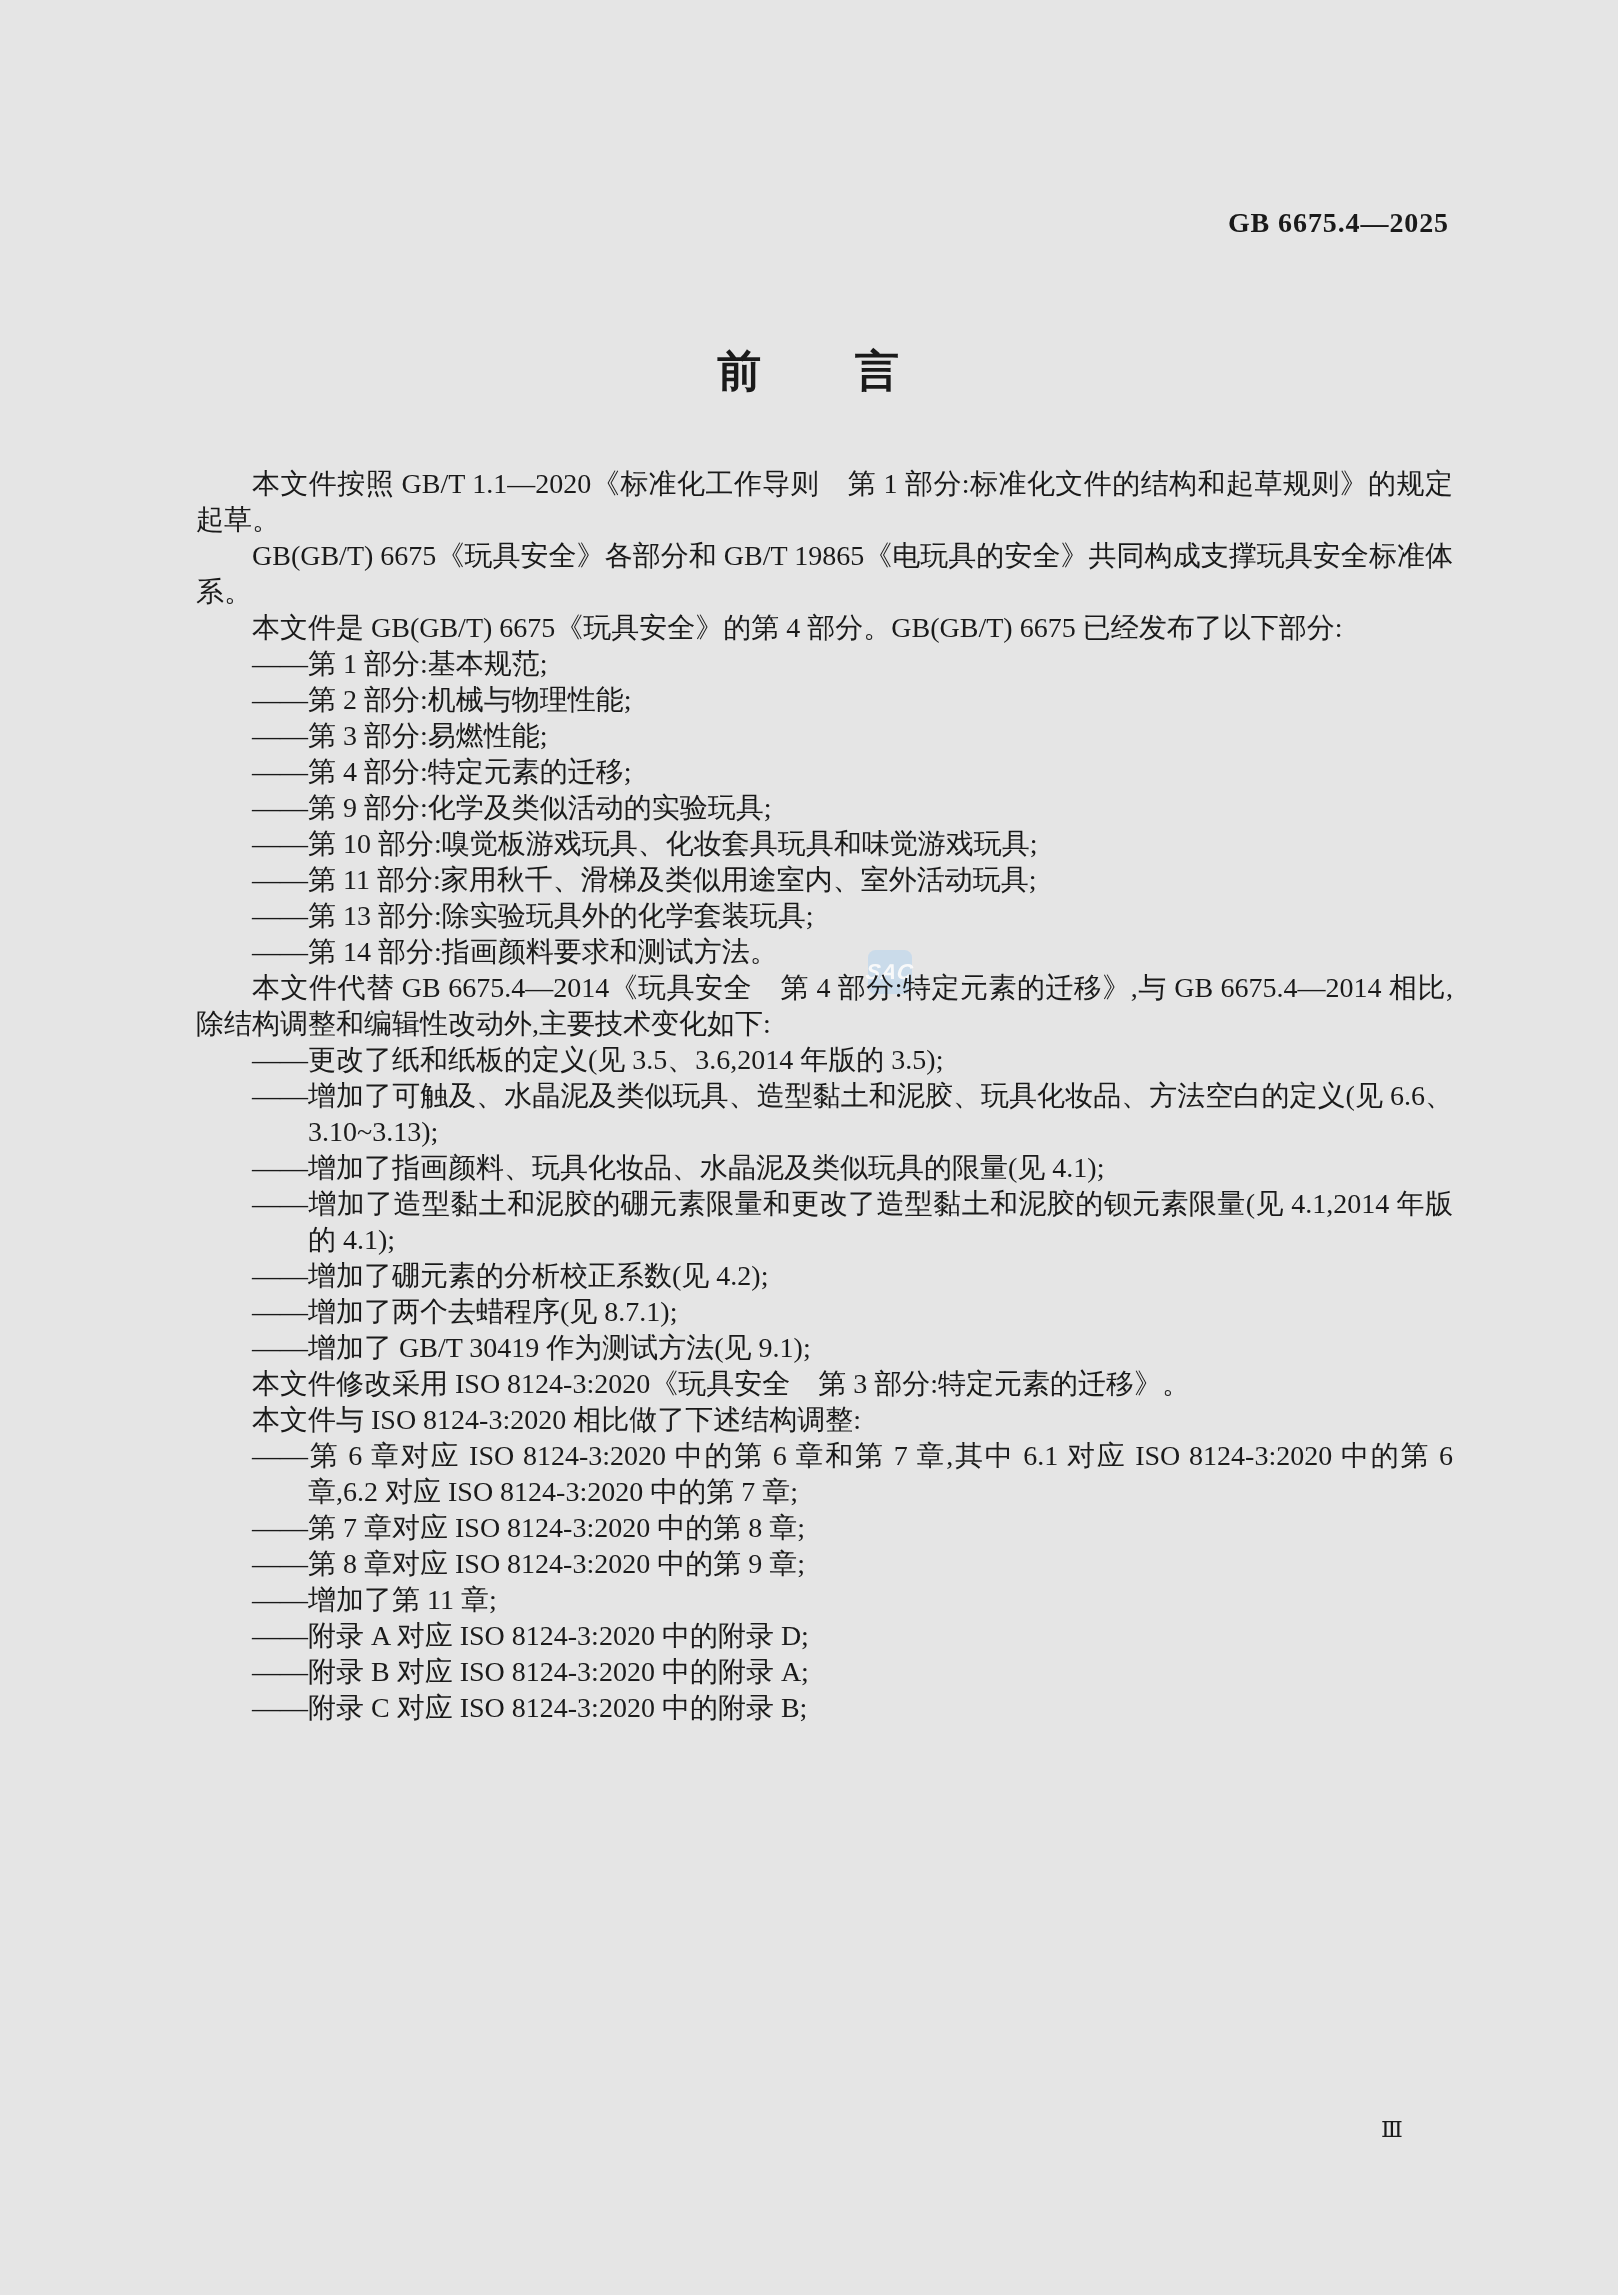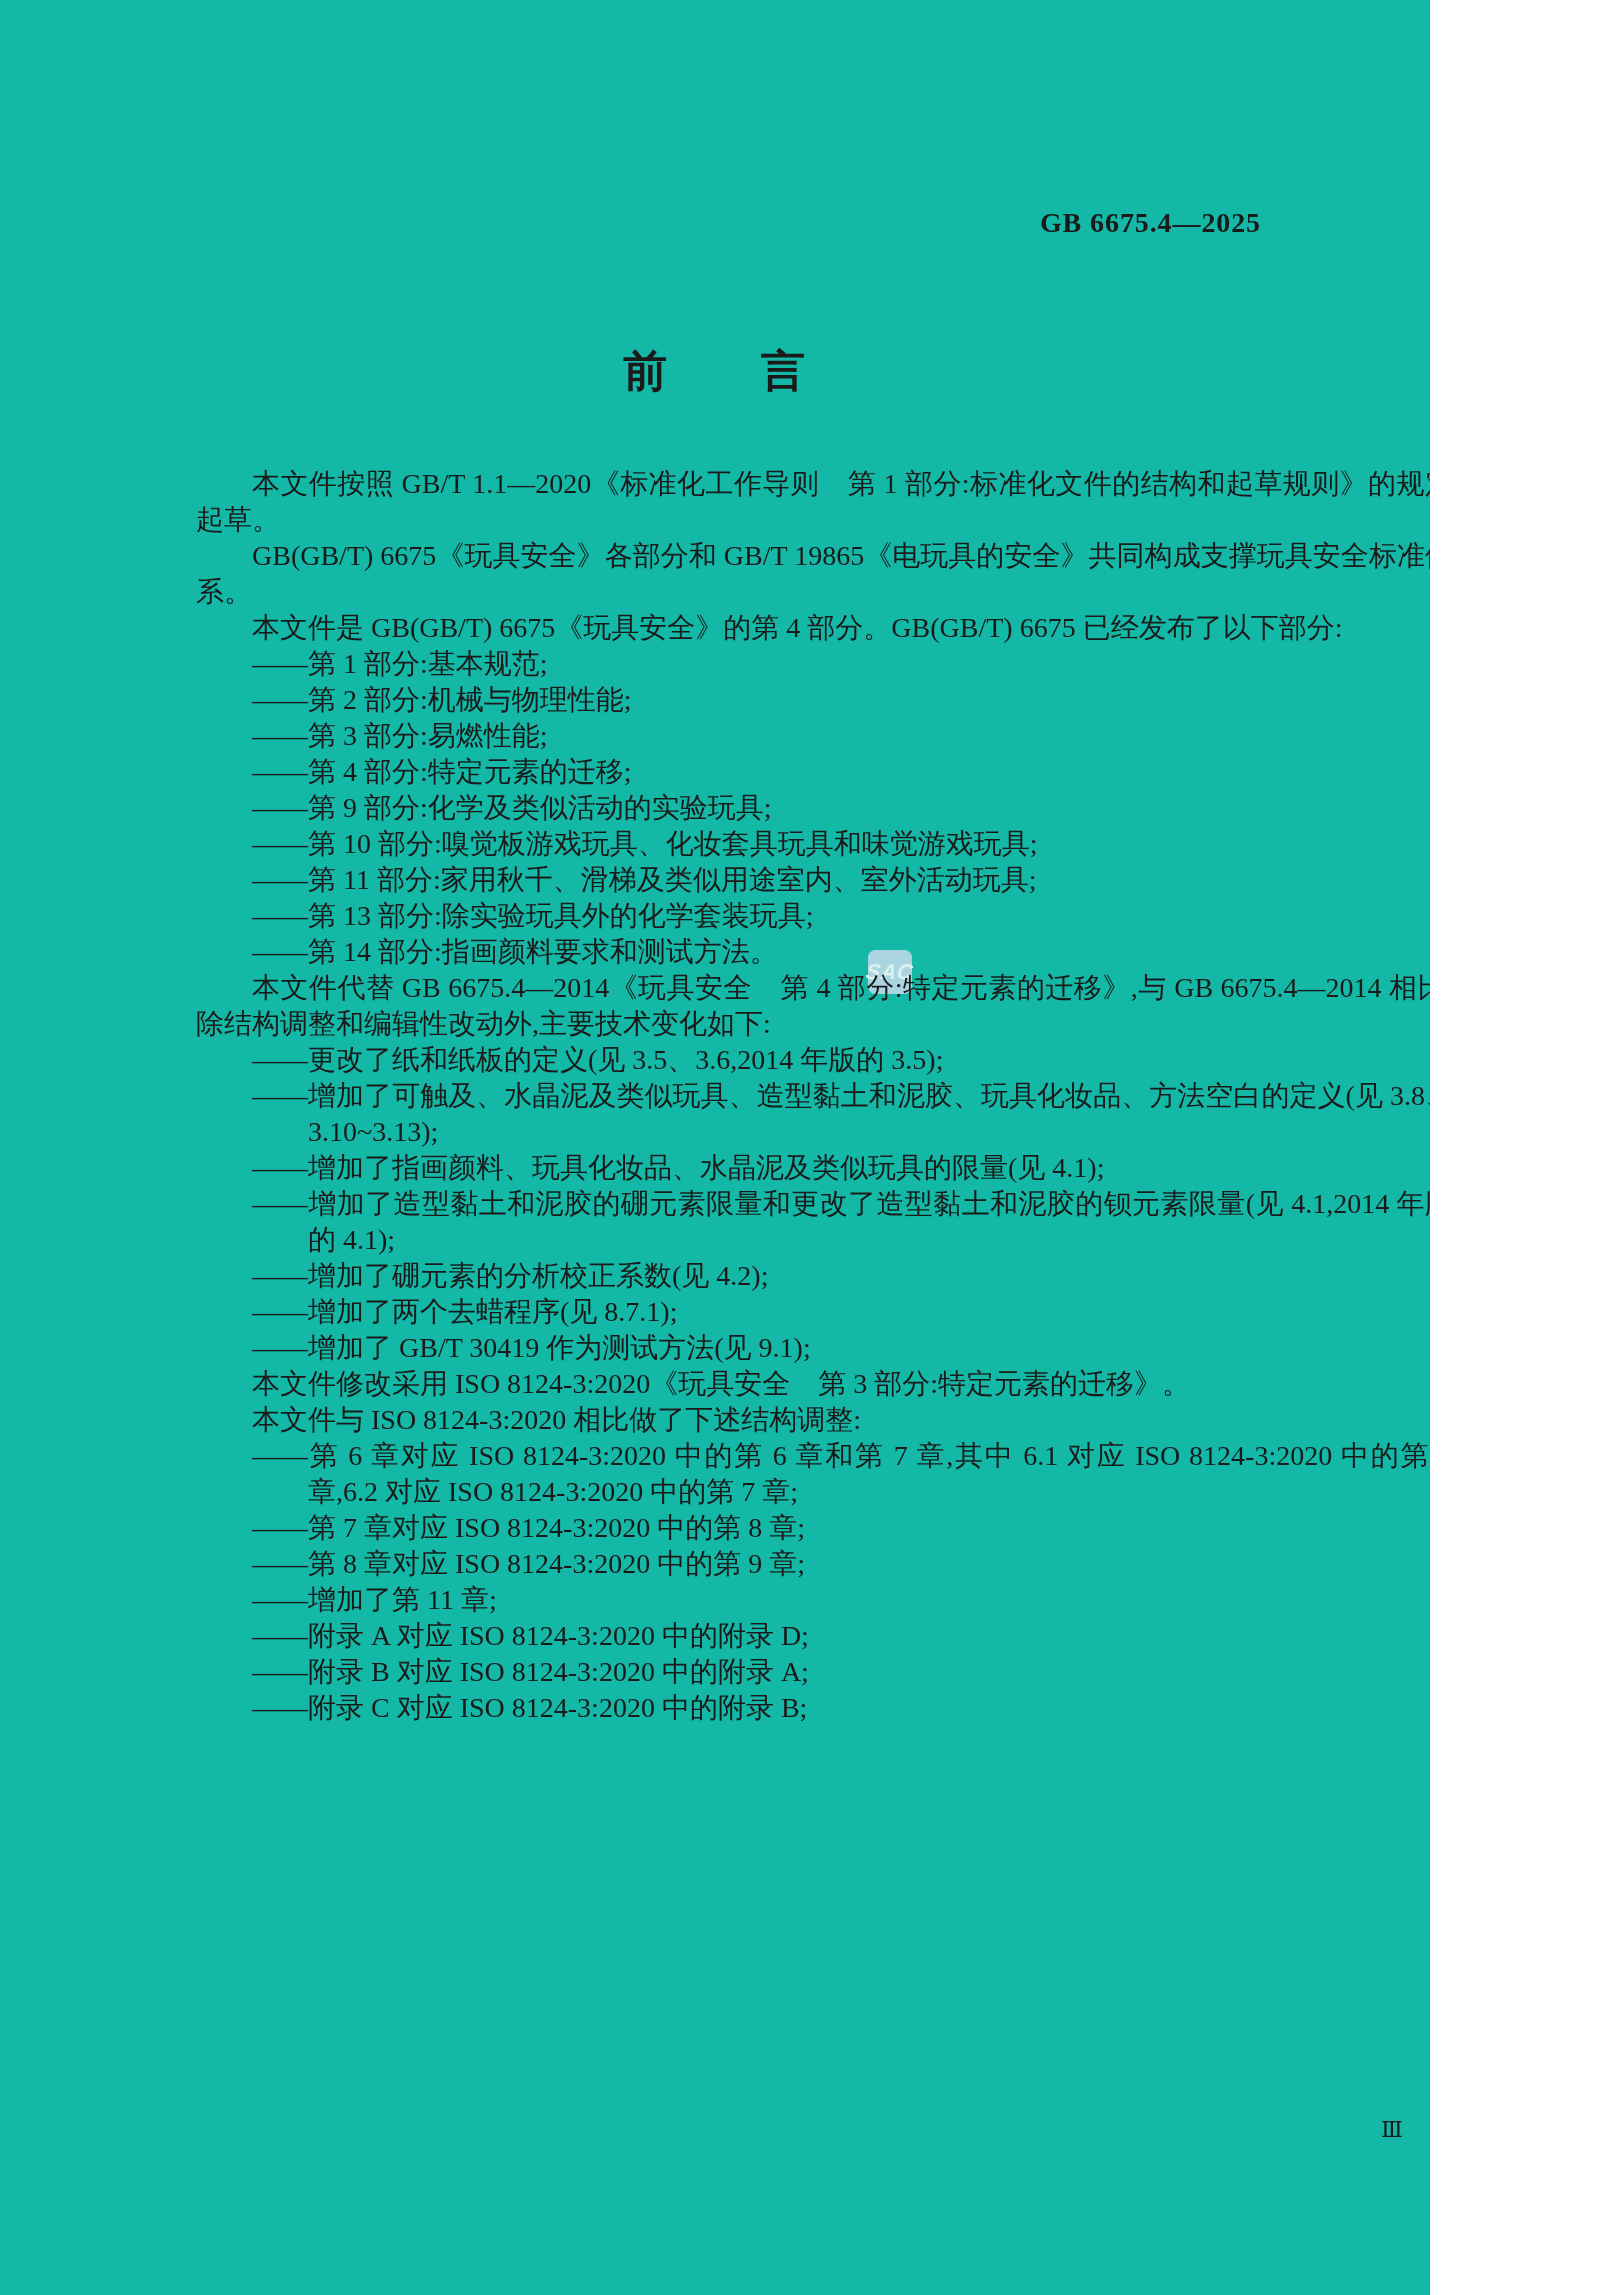"GB 6675.4—2025" .page { background: #14b8a6 -> #e5e5e5; width: 1430px -> 1618px }
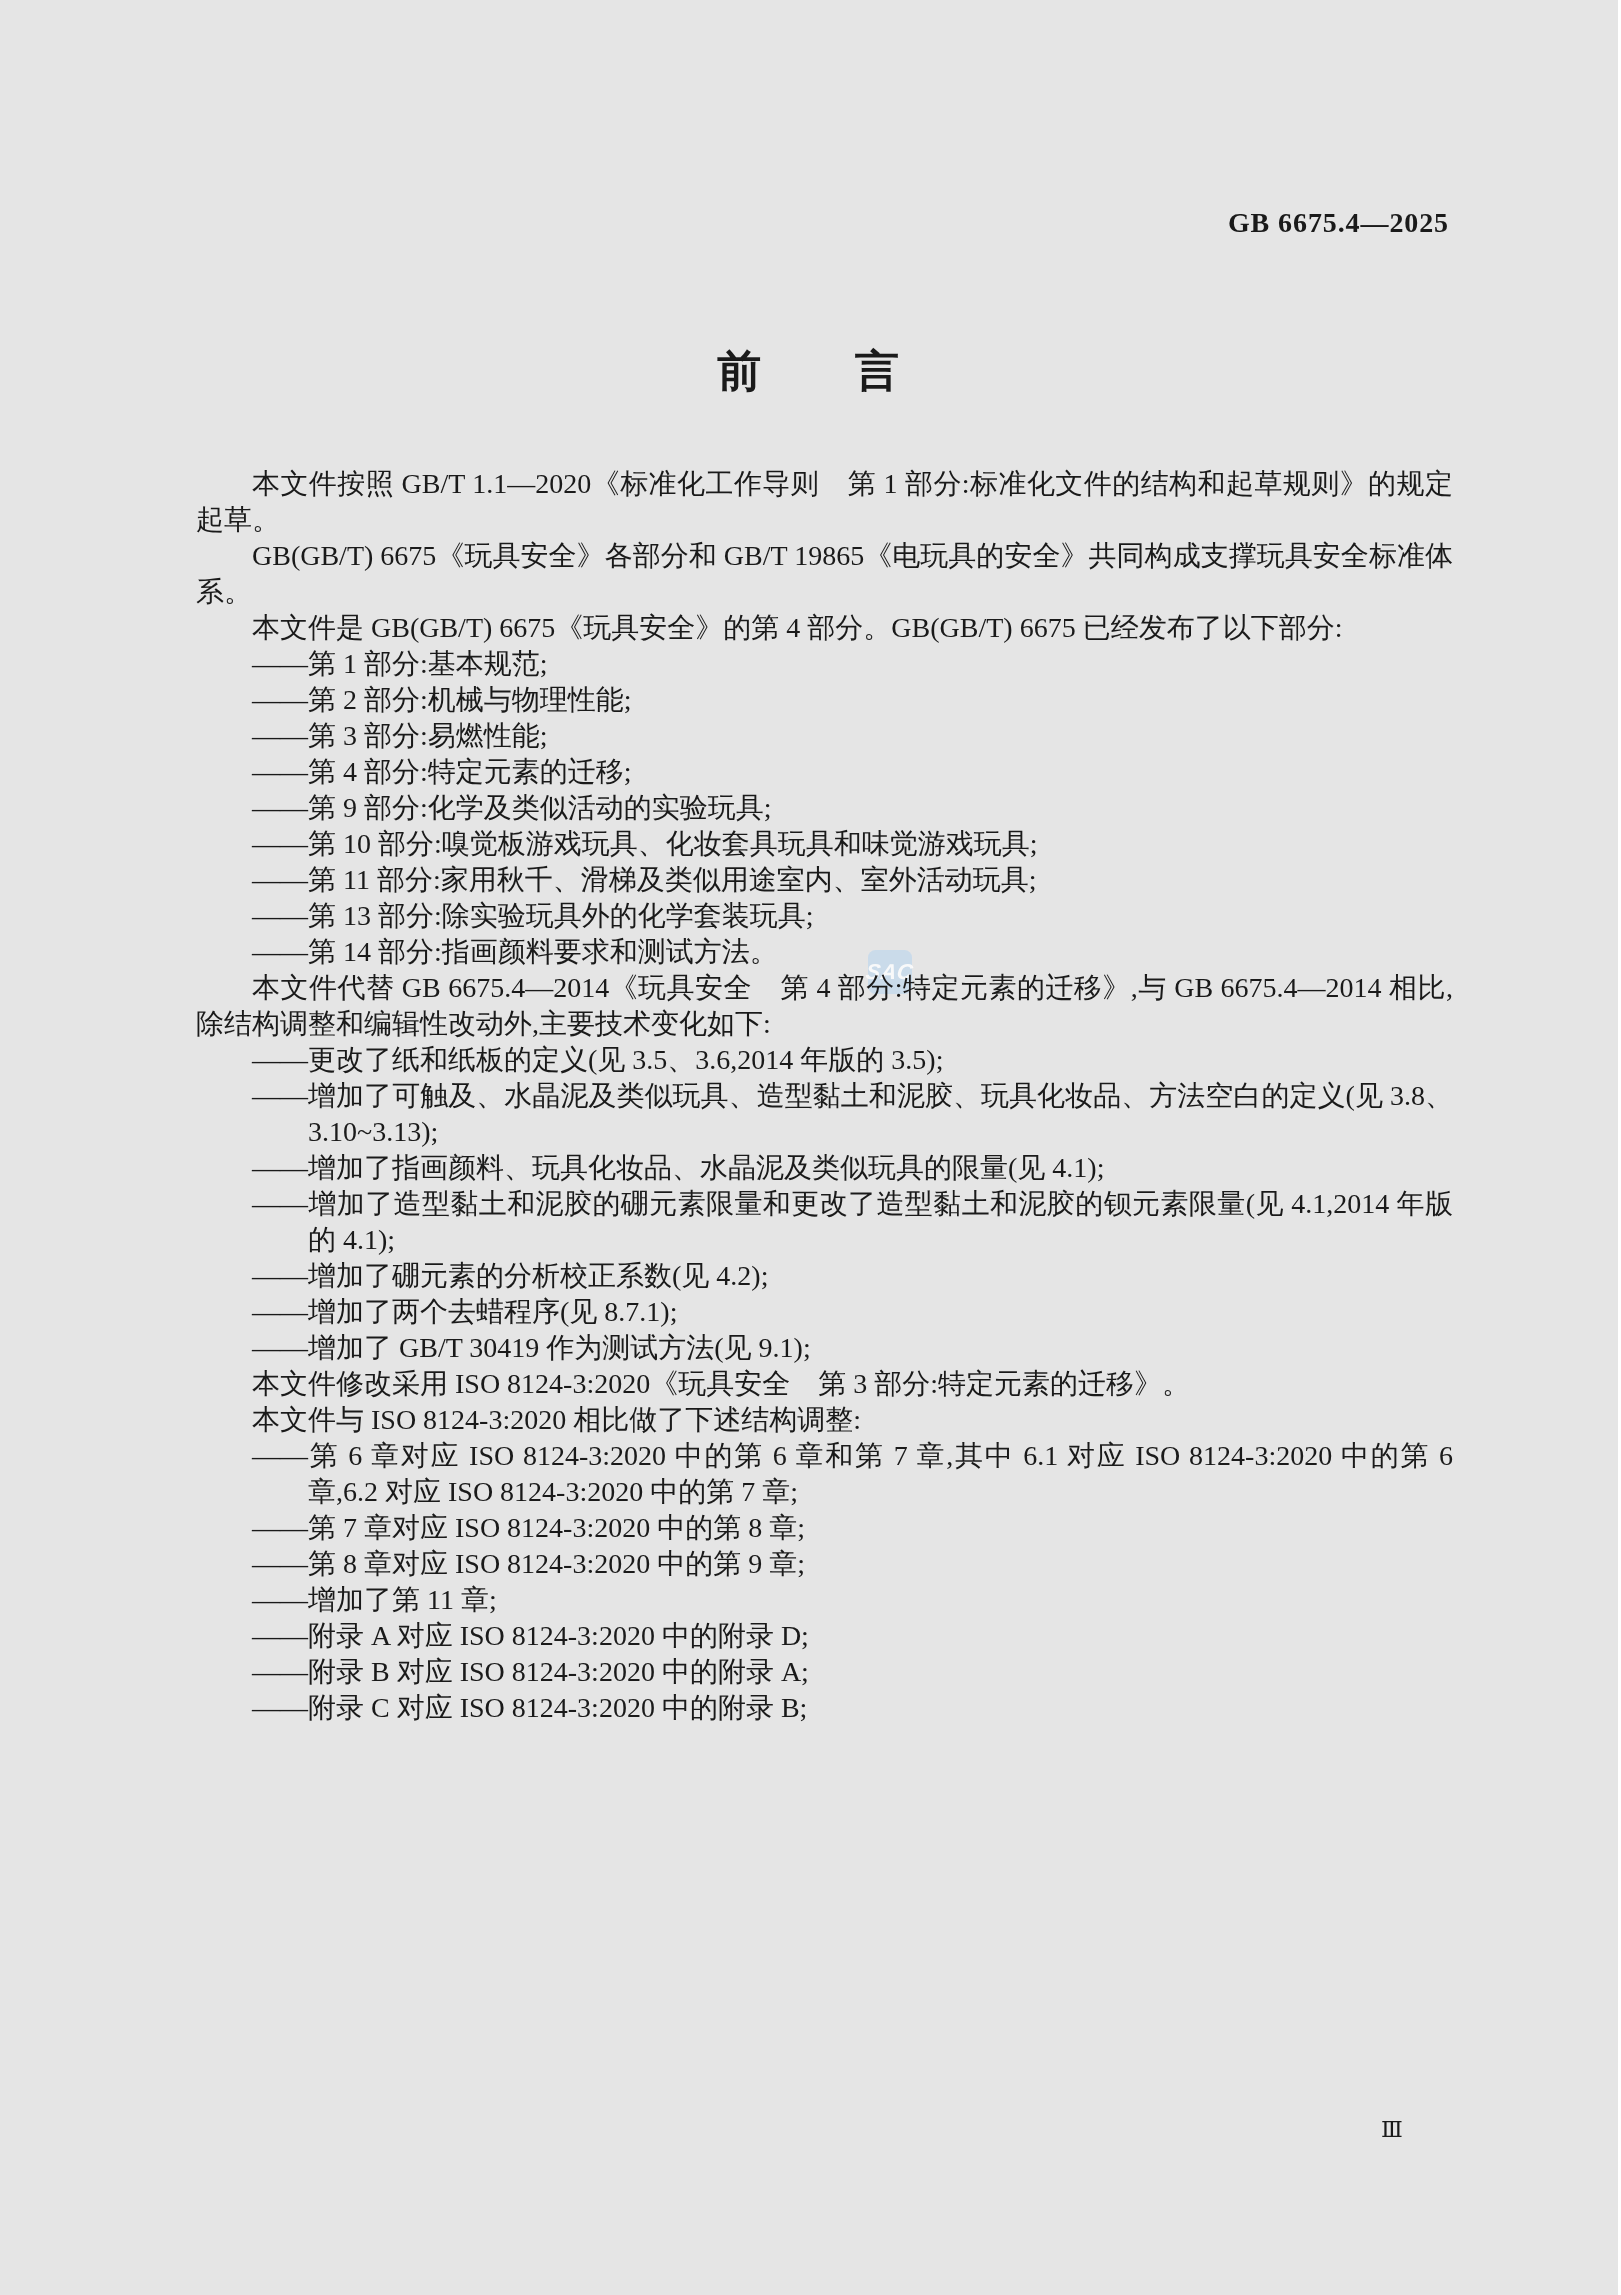"——增加了可触及、水晶泥及类似玩具、造型黏土和泥胶、玩具化妆品、方法空白的定义(" p.item { text: 3.8 -> 6.6 }
